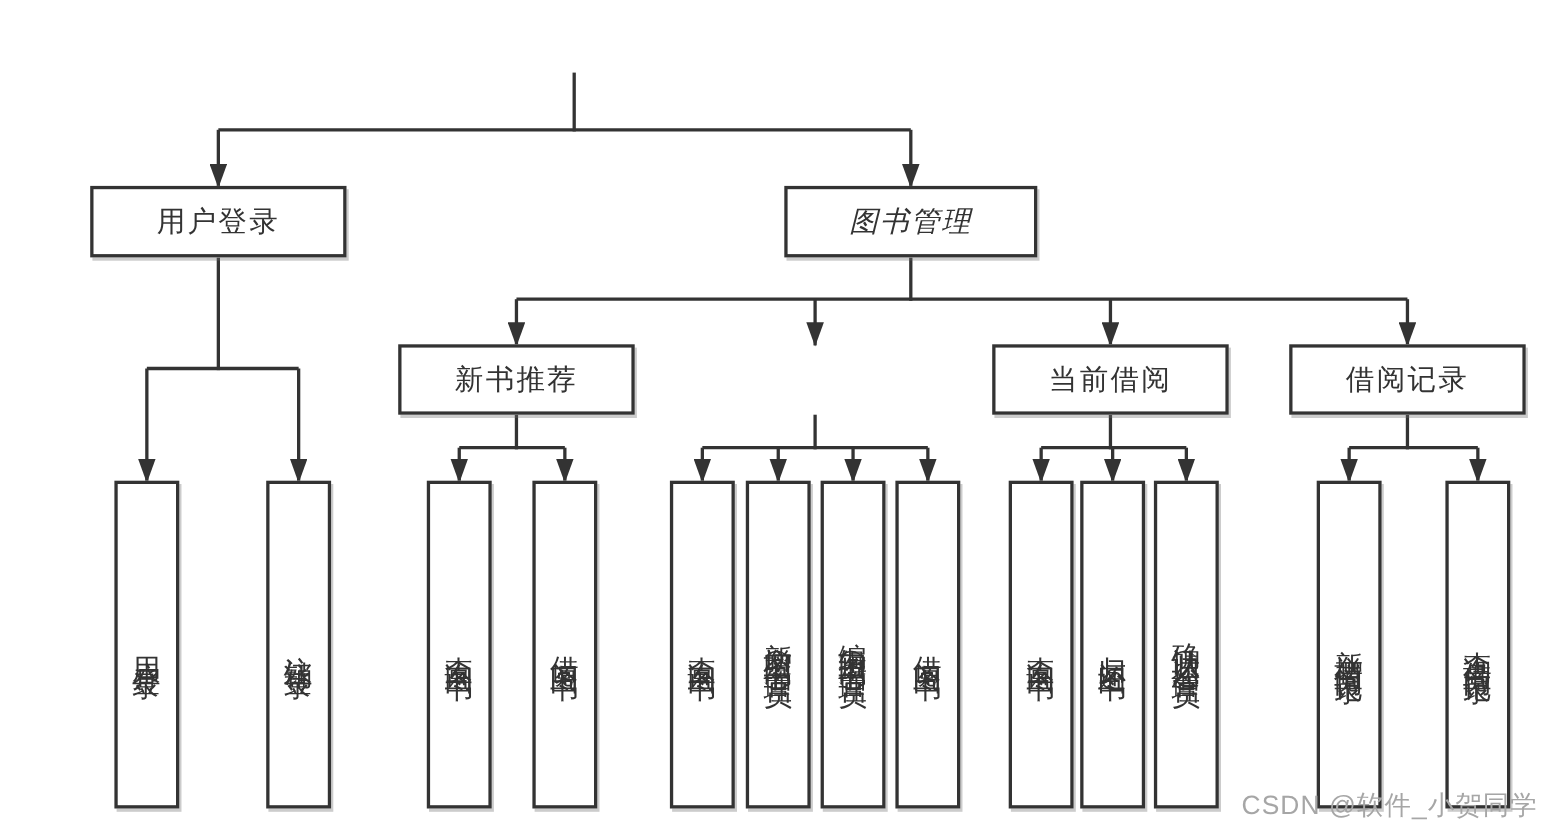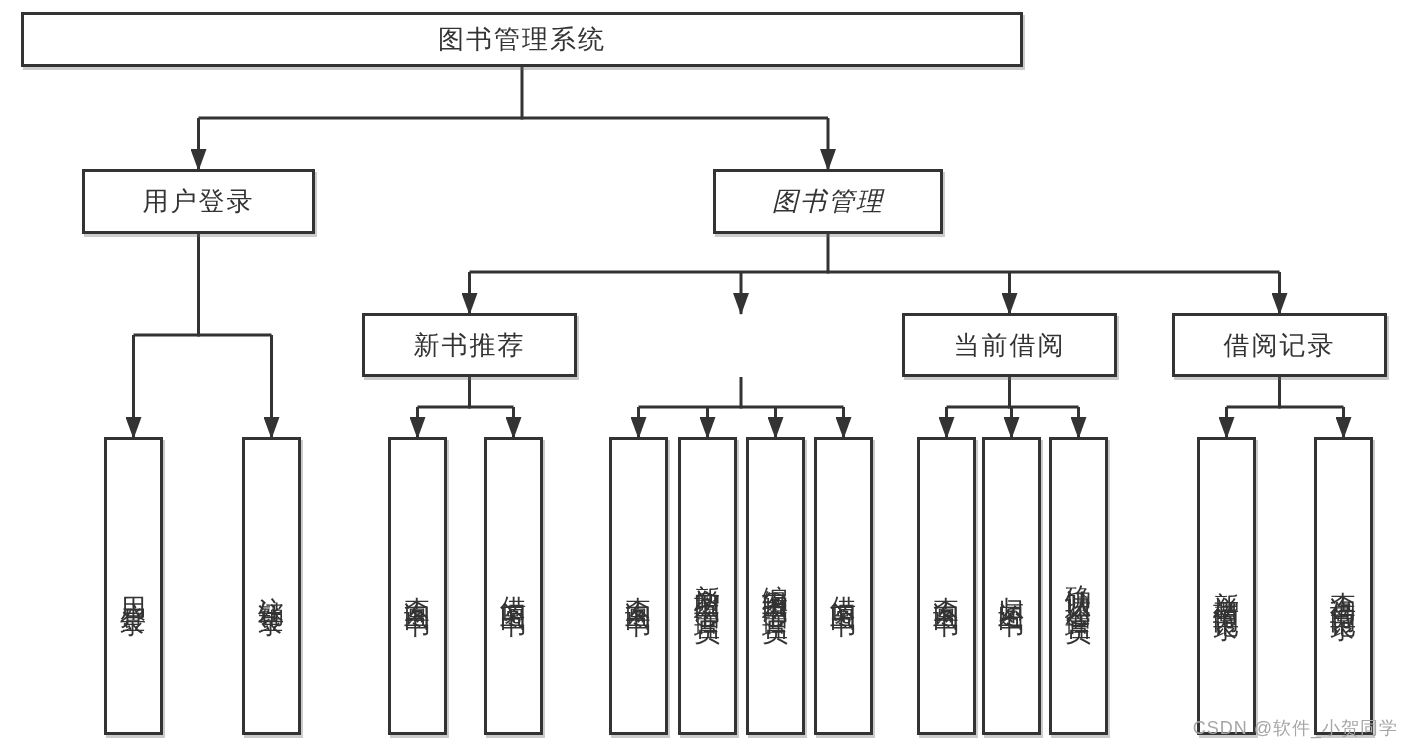"图书管理系统" div.node { html: <div> <span>图书管理系统</span> </div> -> none }
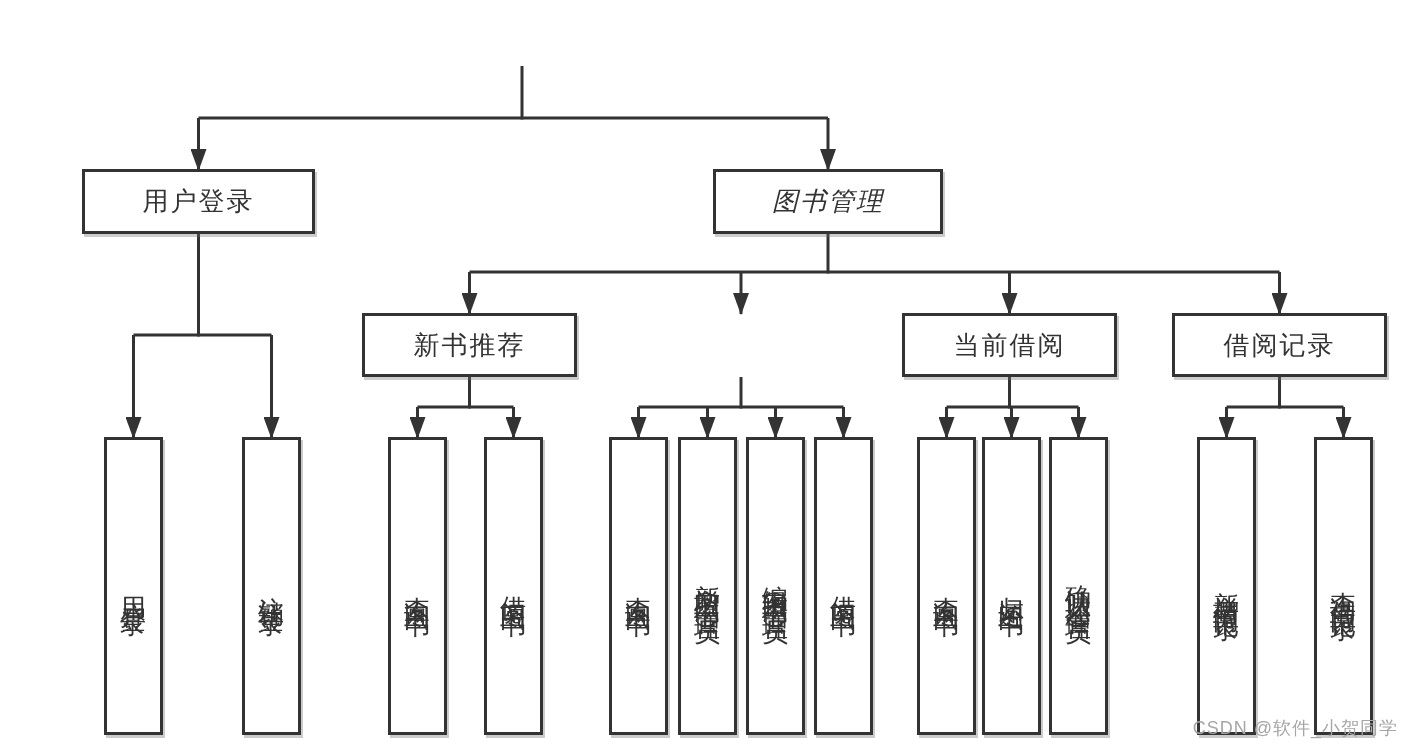"CSDN @软件_小贺同学" .watermark { font-size: 18px -> 24px }
